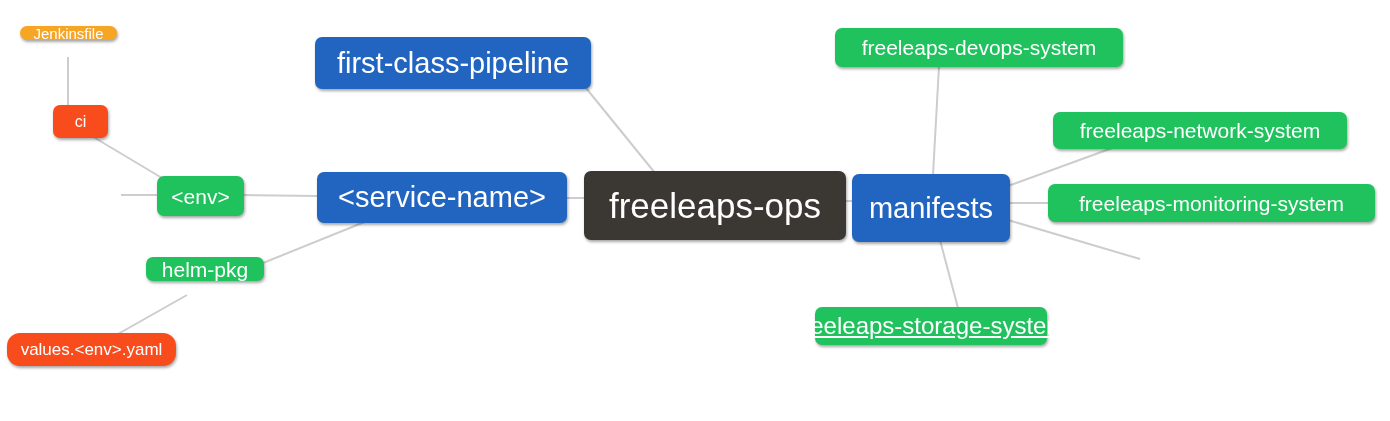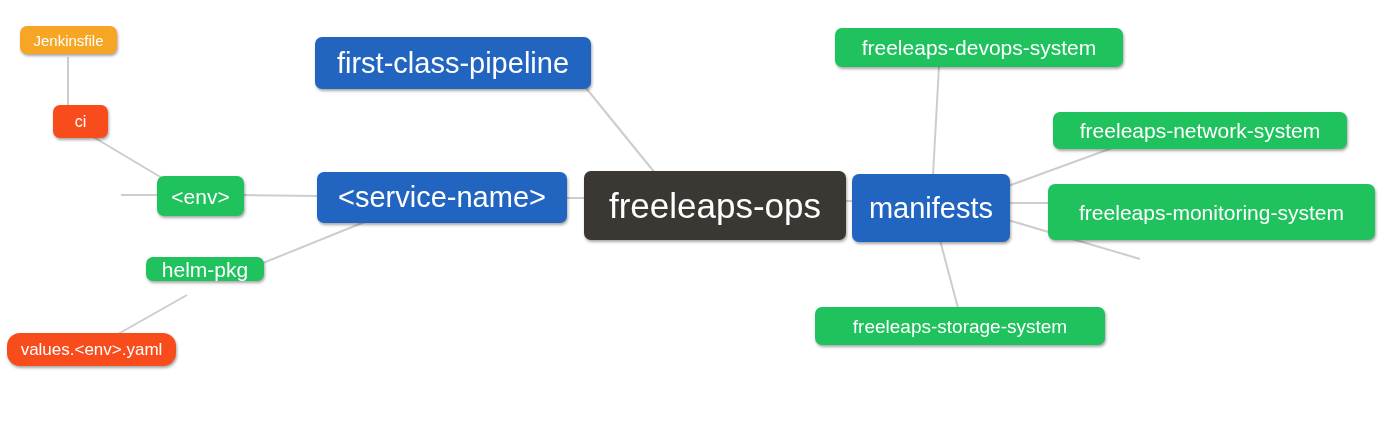"Jenkinsfile" div.node { height: 28px -> 14px }
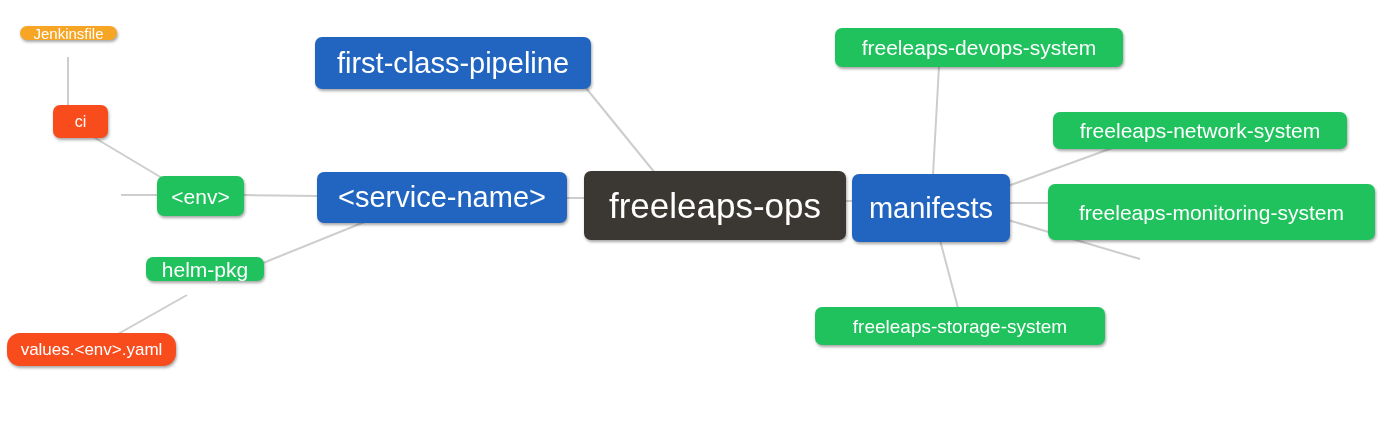"freeleaps-monitoring-system" div.node { height: 56px -> 38px }
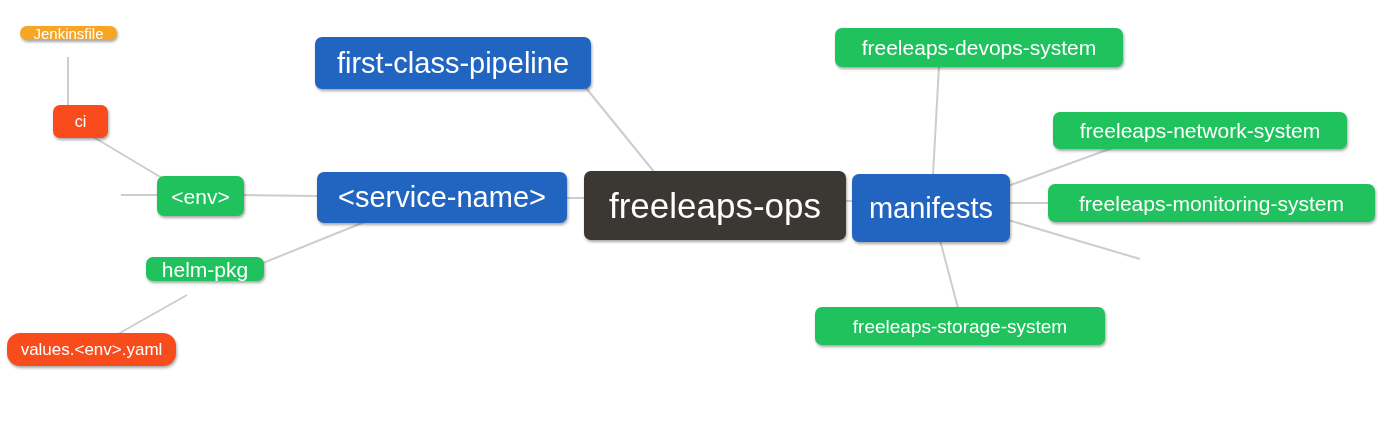"freeleaps-storage-system" div.node { font-size: 19px -> 24px; text-decoration: none -> underline; width: 290px -> 232px }
